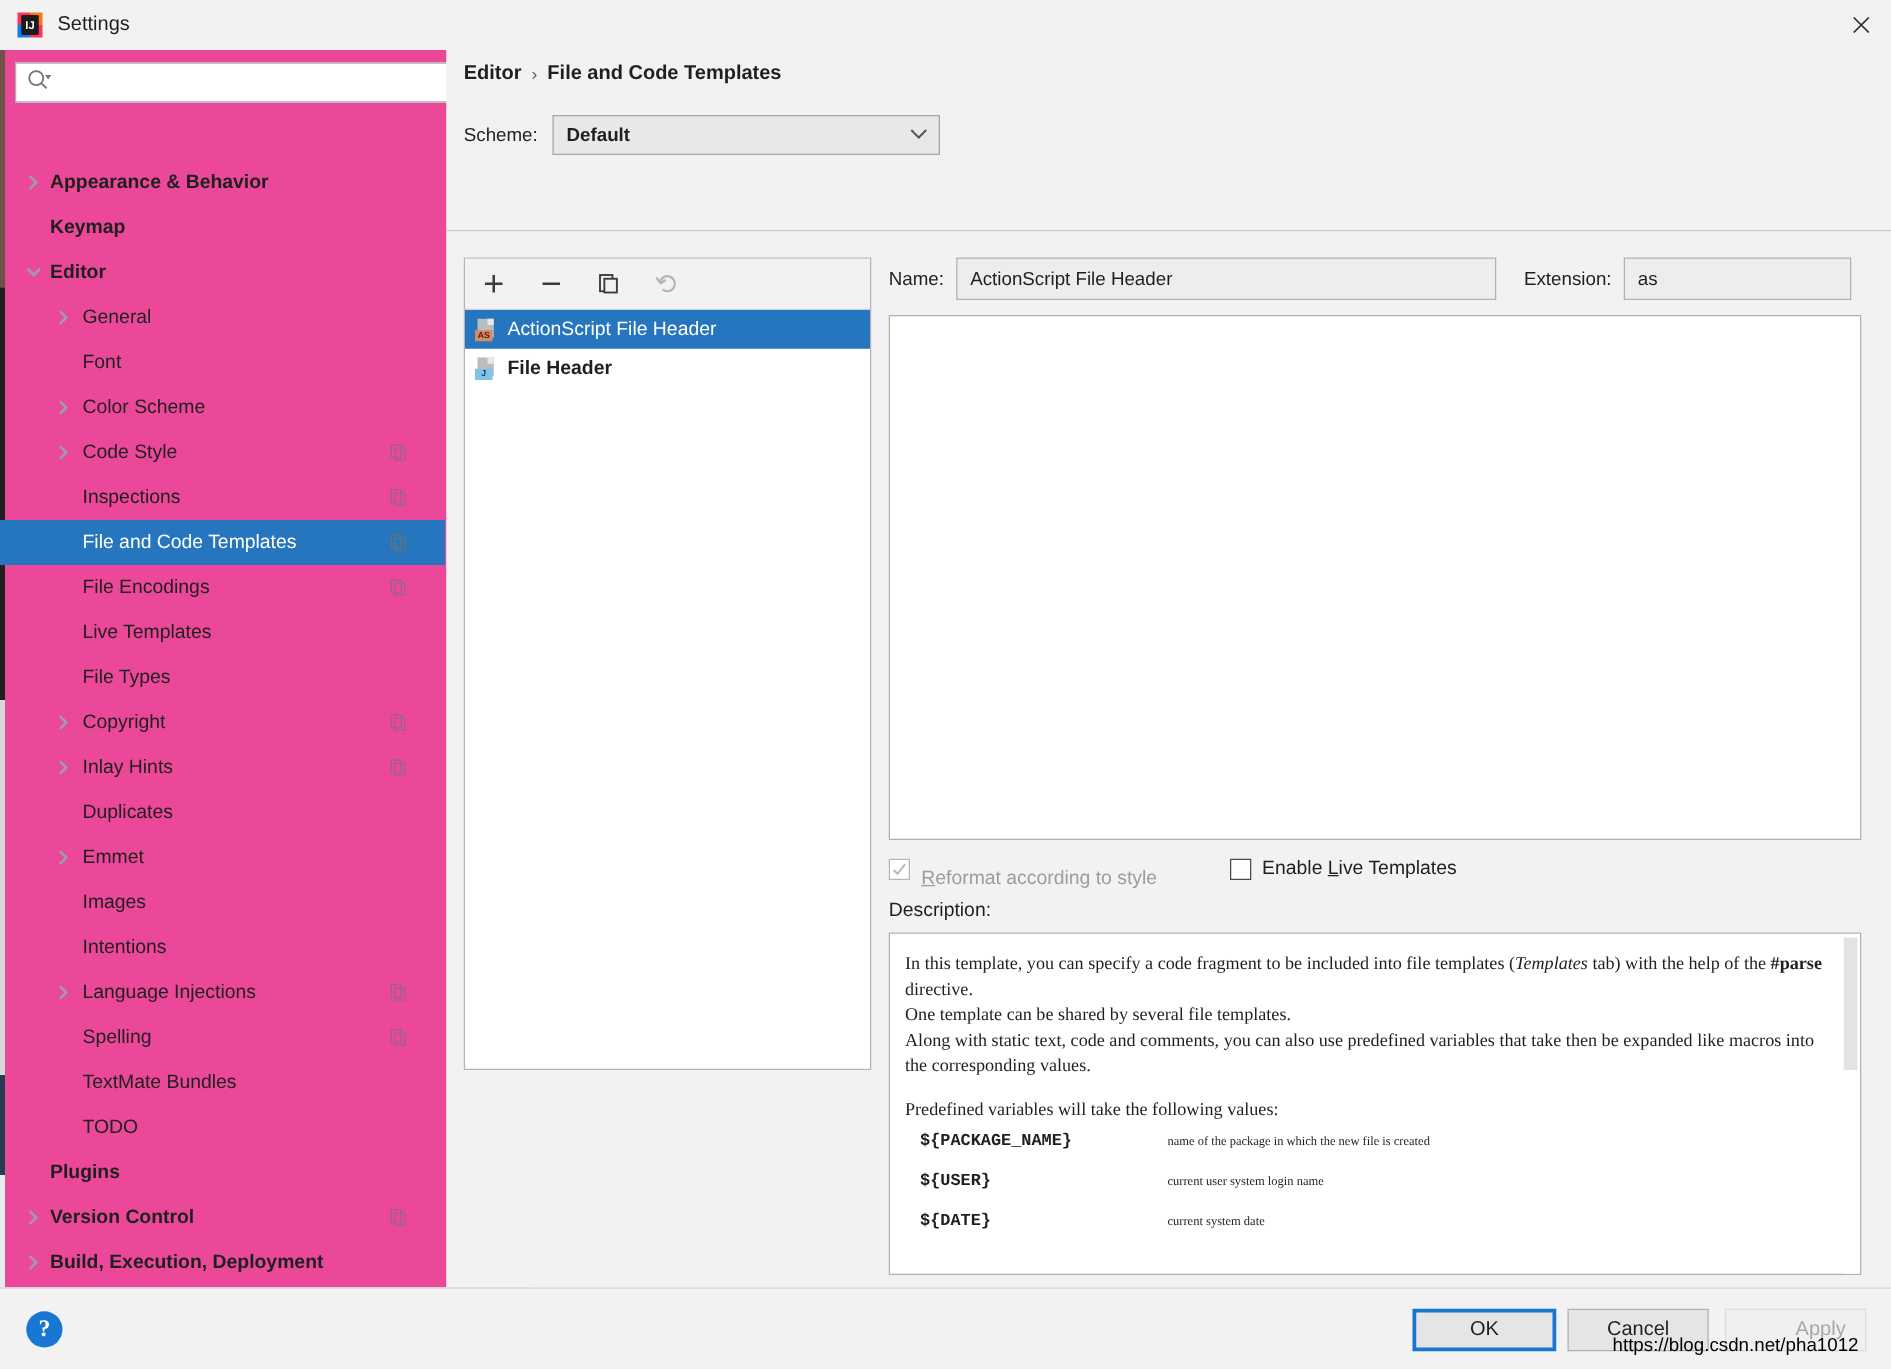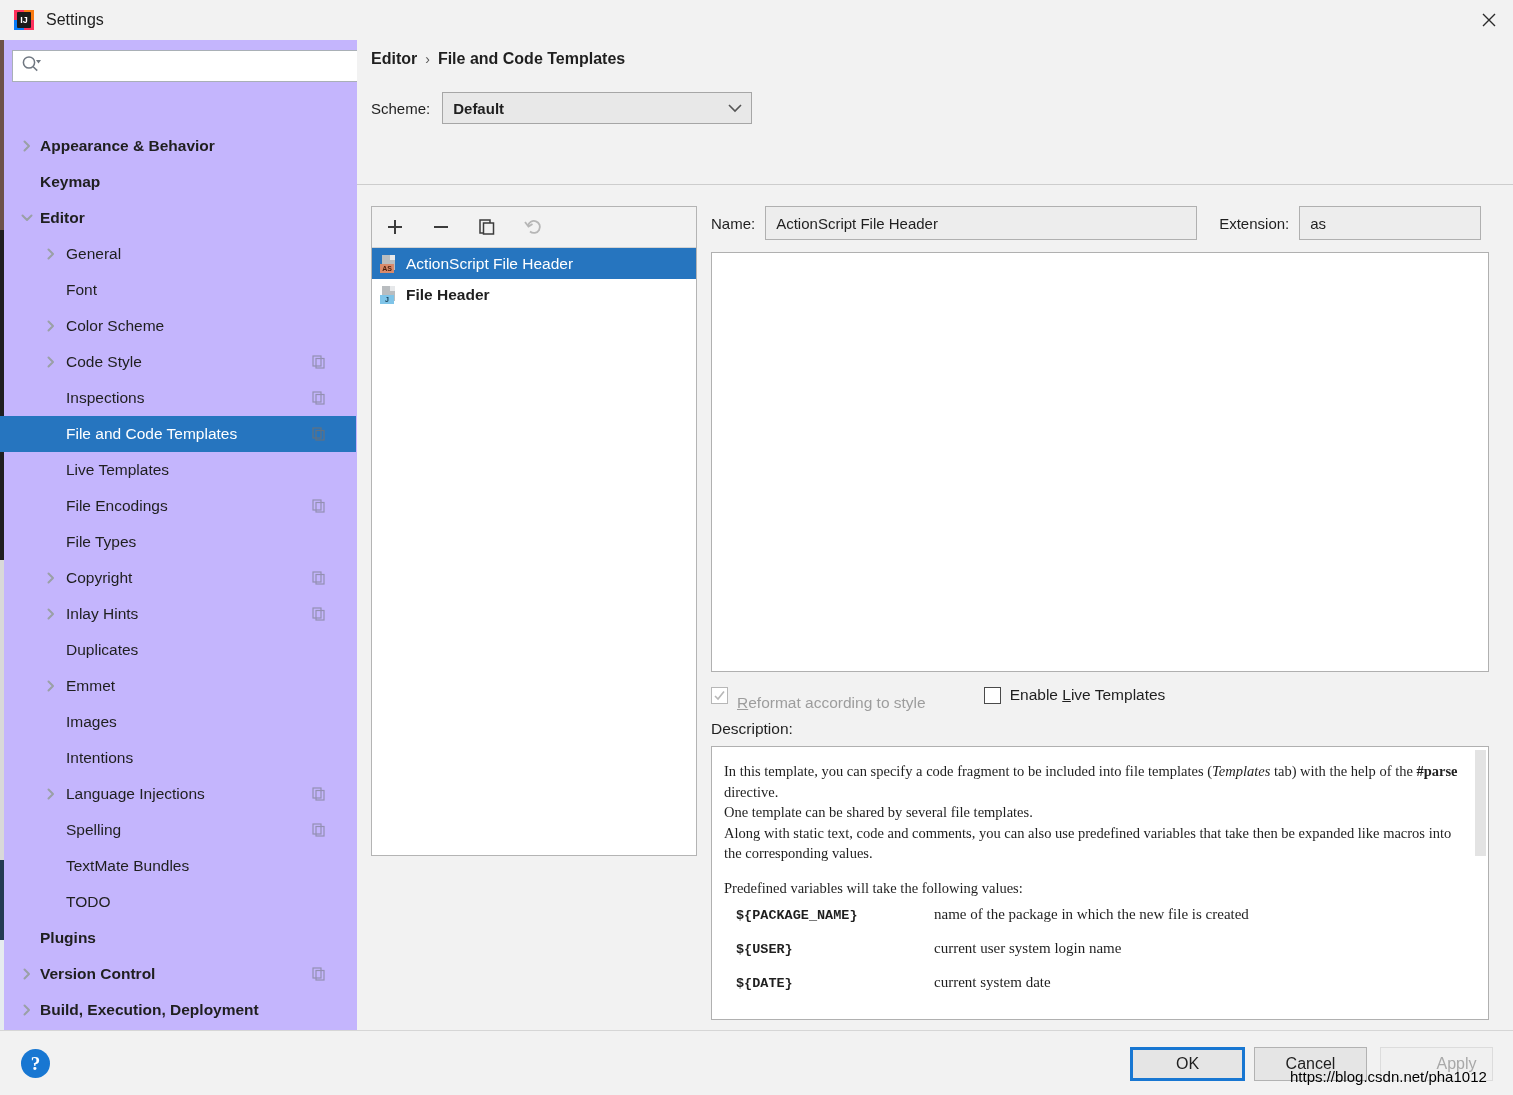"Appearance & Behavior" .sidebar { background: #c4b5fd -> #ec4899 }
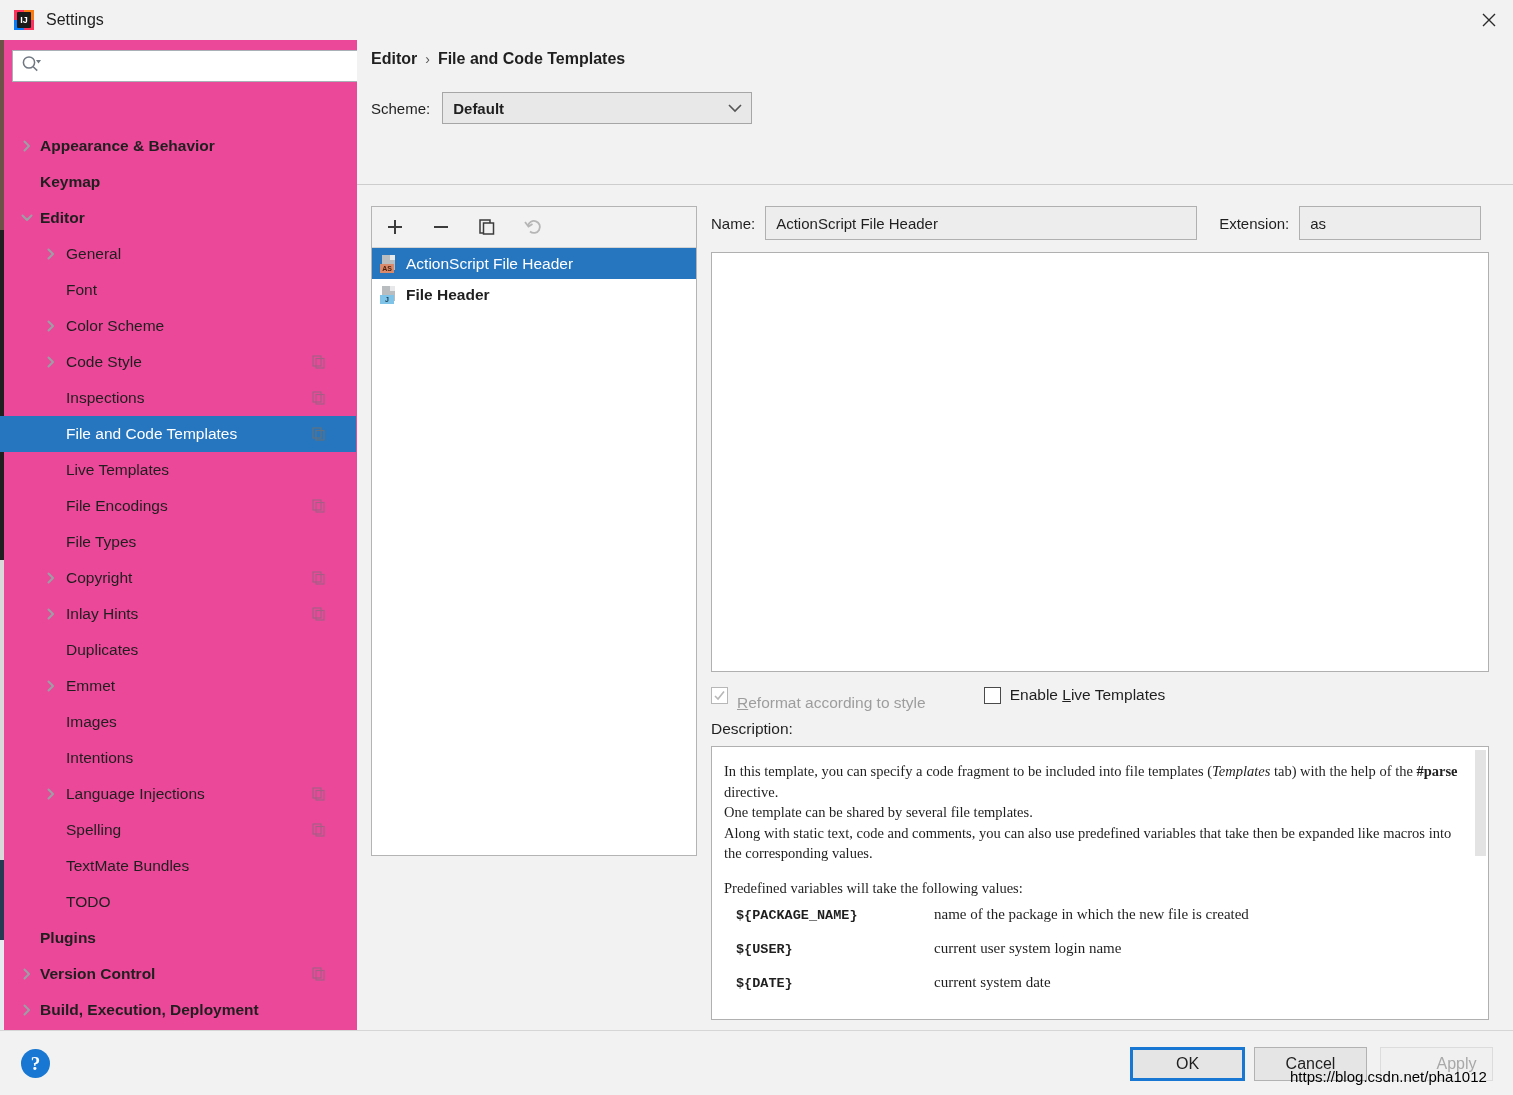"Live Templates" div.tree-item { order: before "File Encodings" -> after "File Encodings" }
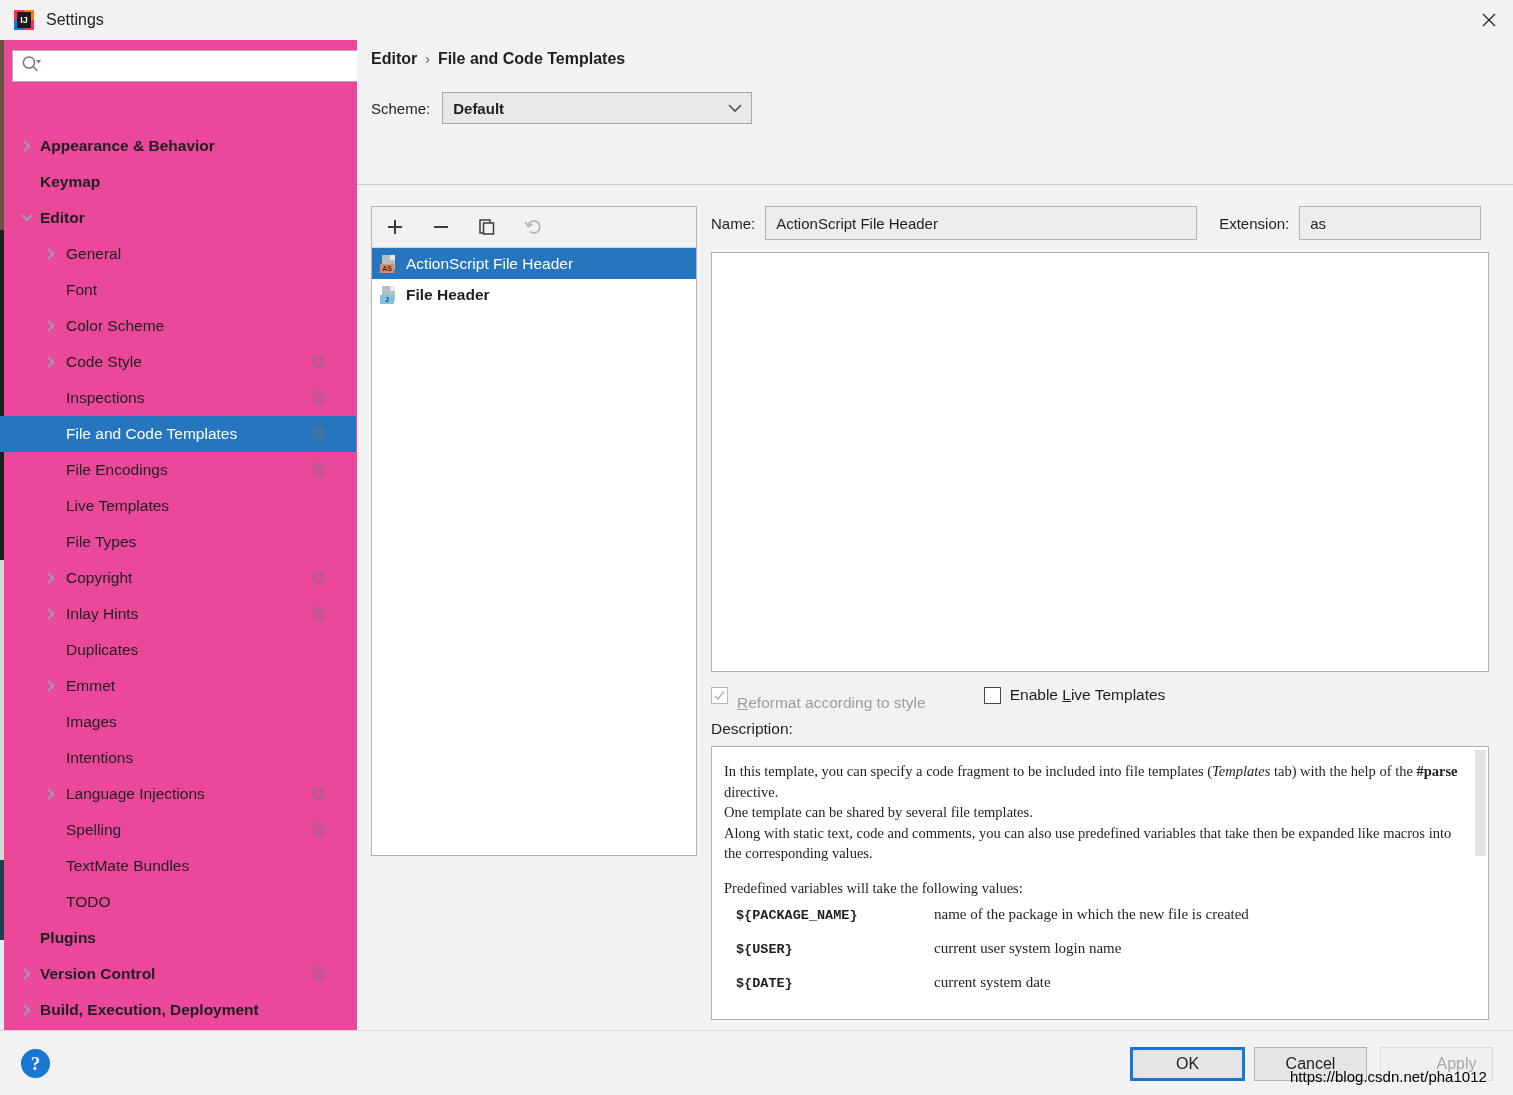"name of the package in" .var-desc { font-size: 15px -> 10px }
